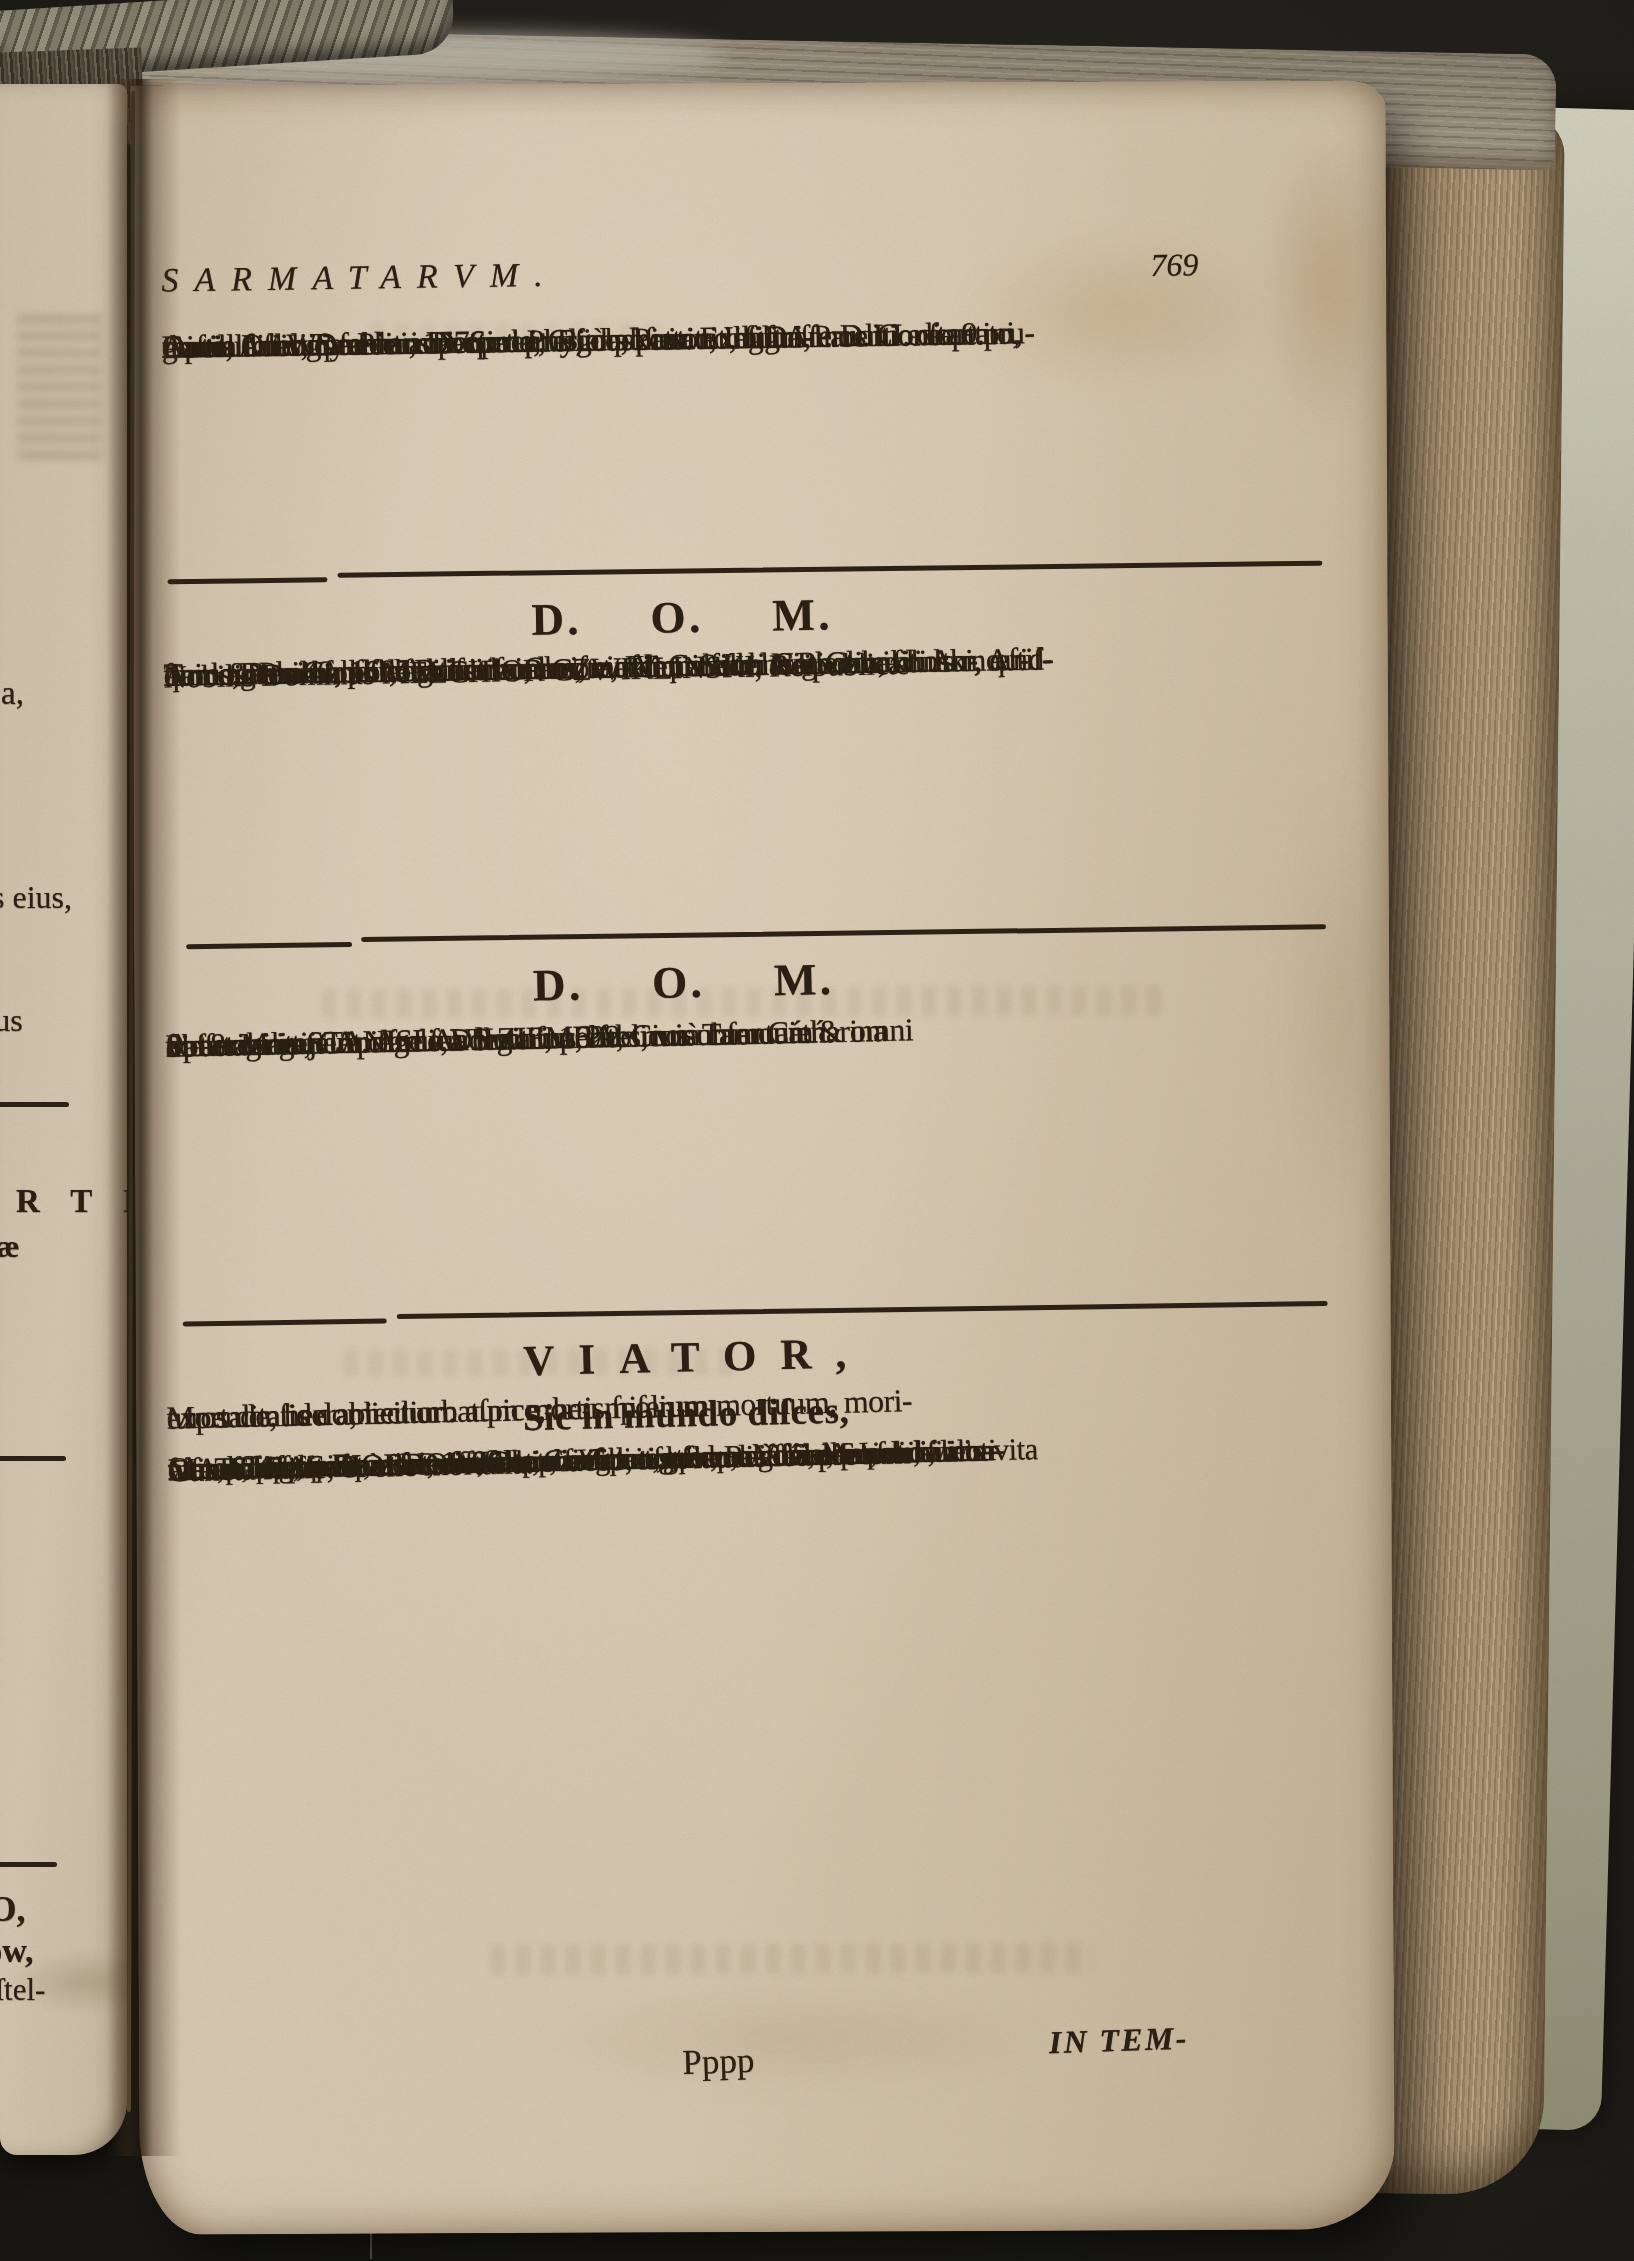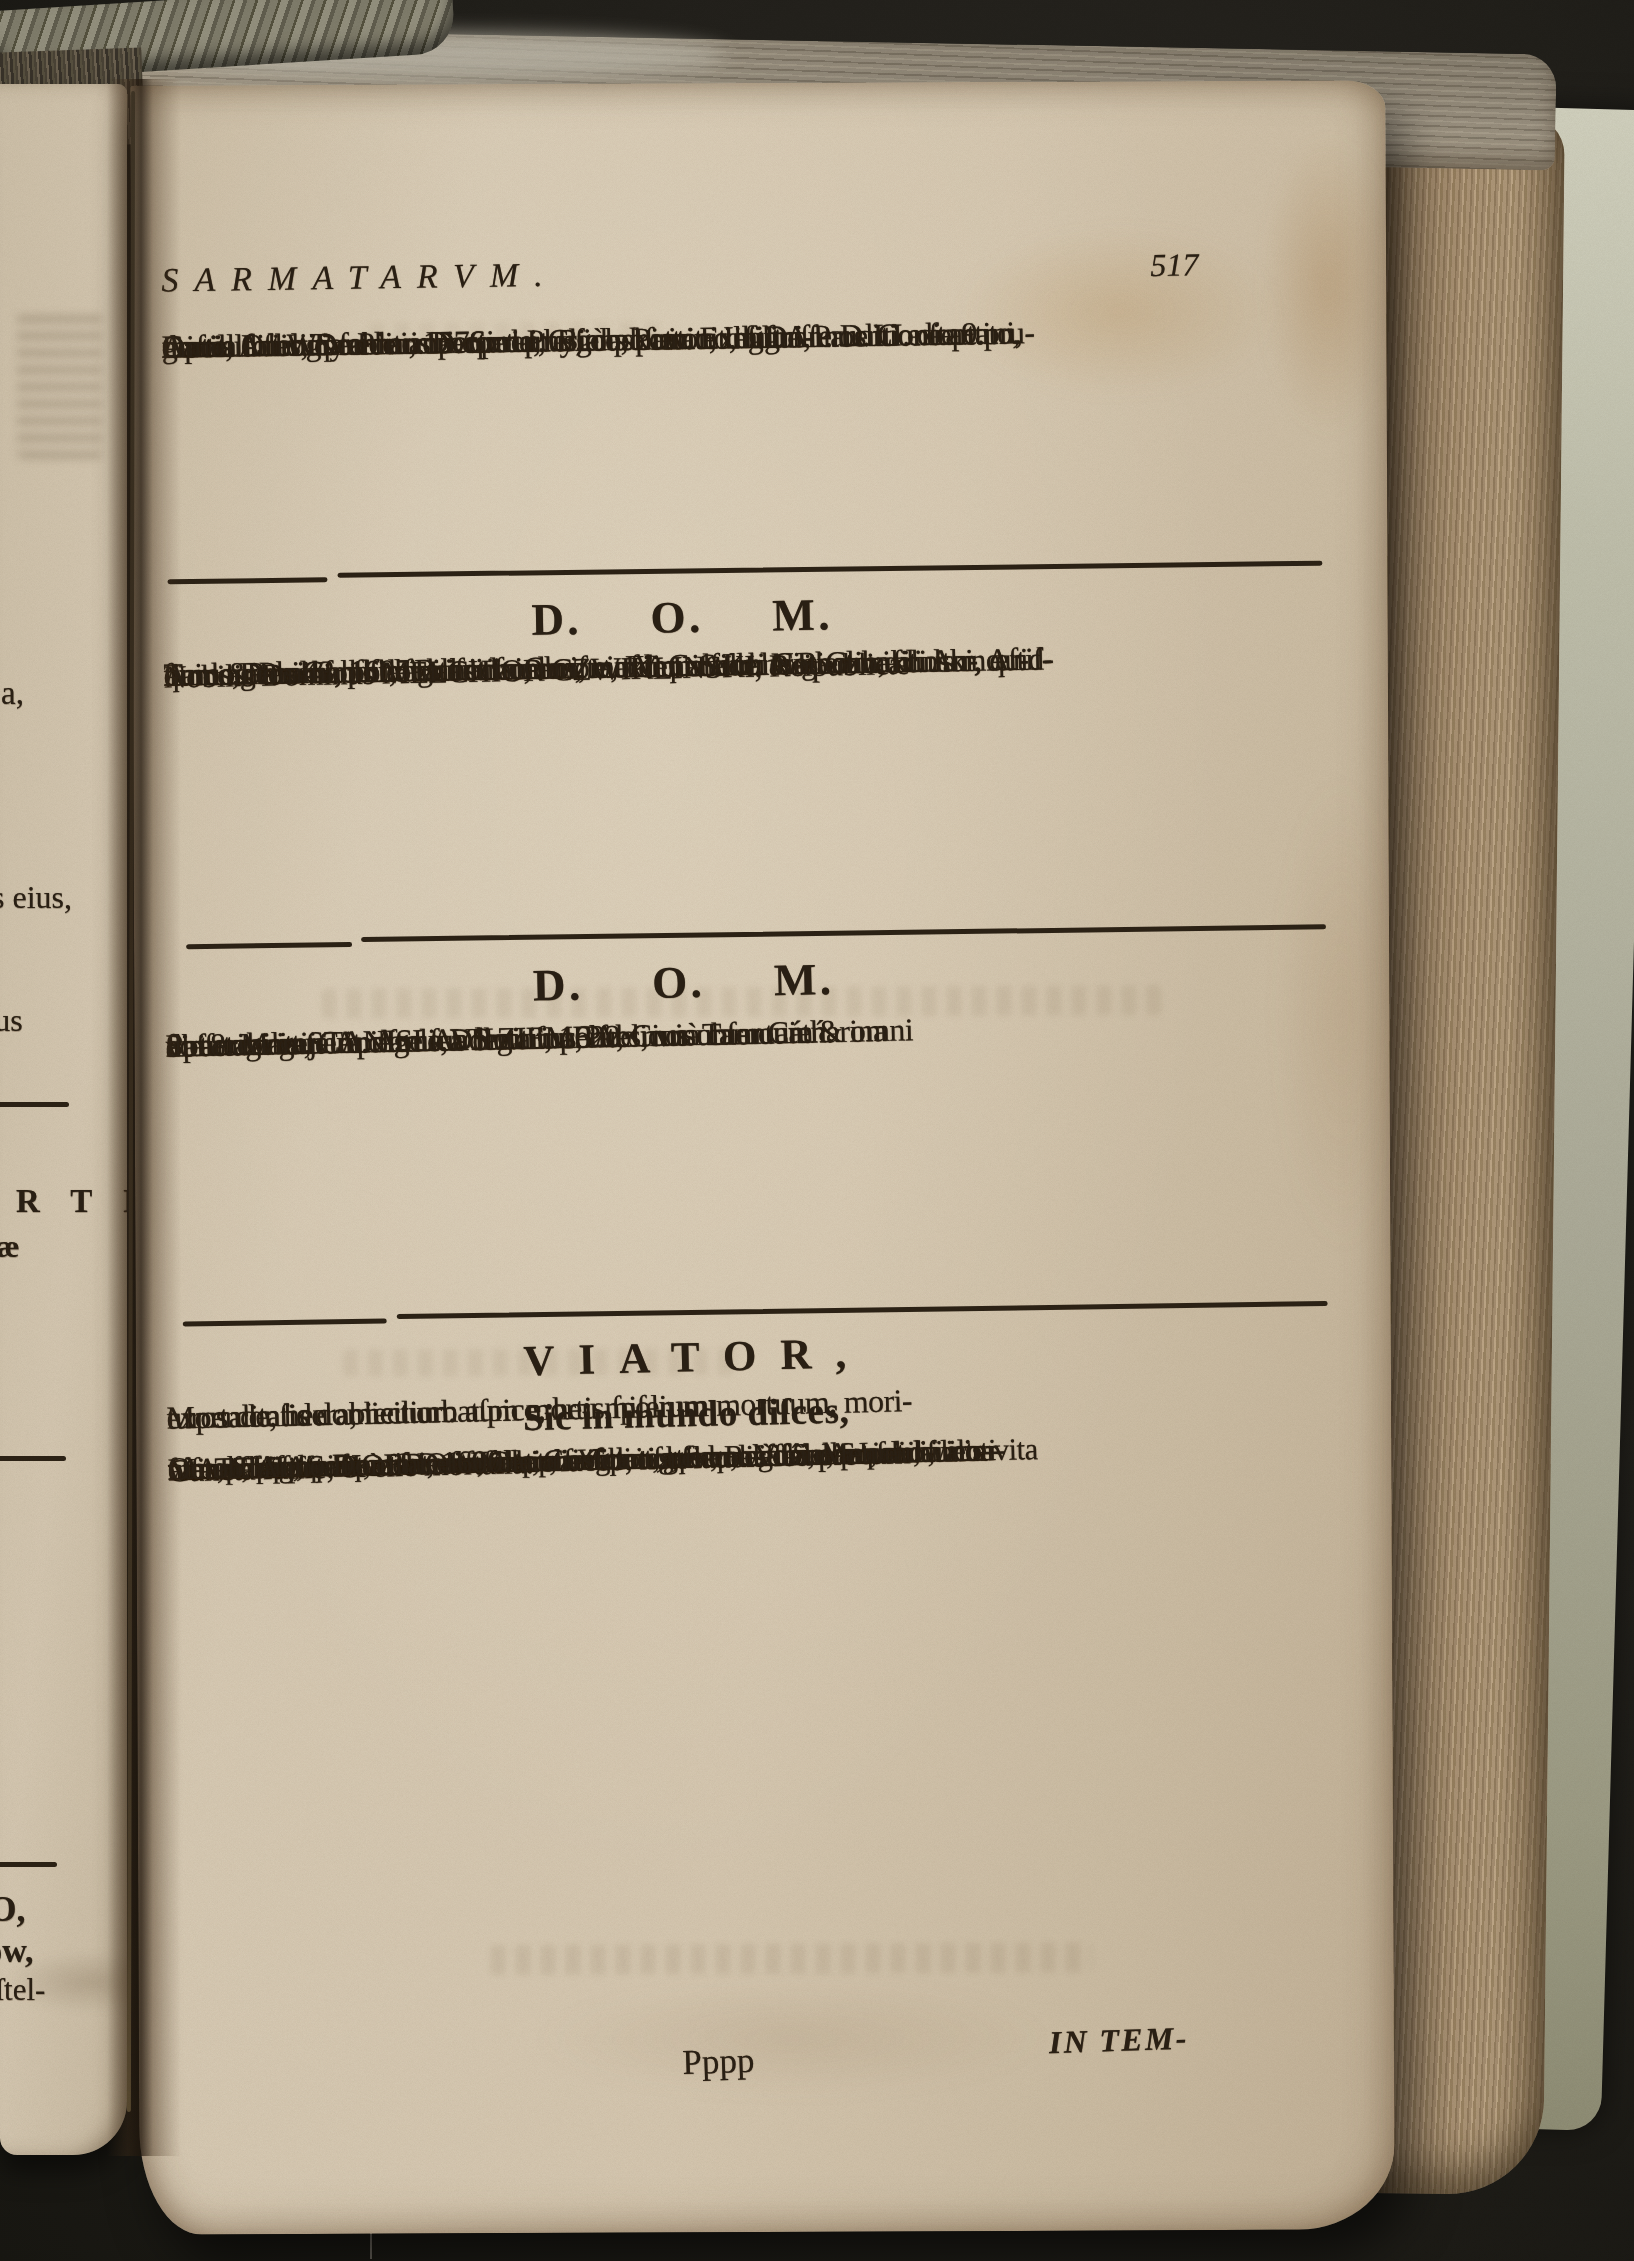"517" span.frag { text: 517 -> 769 }
